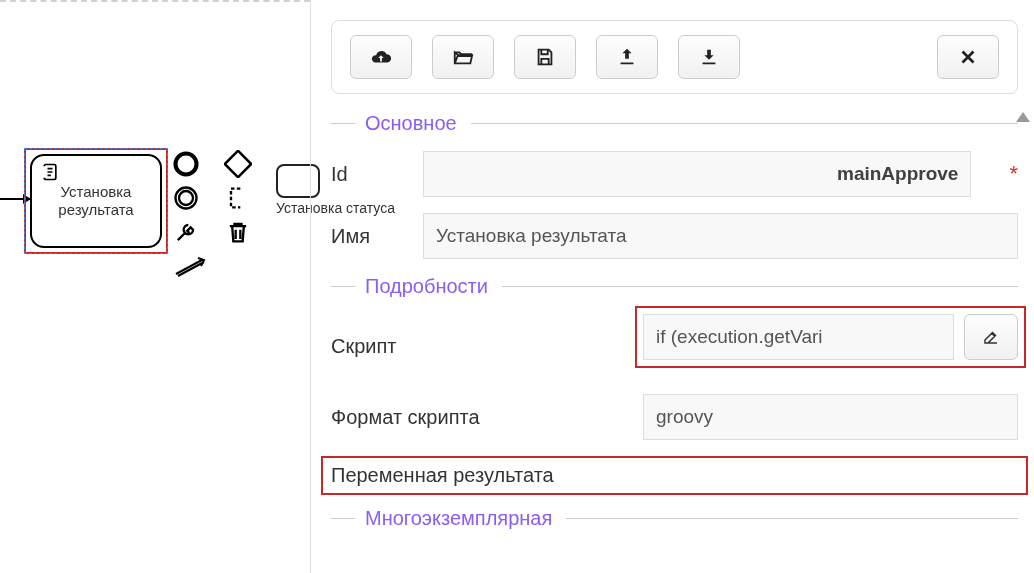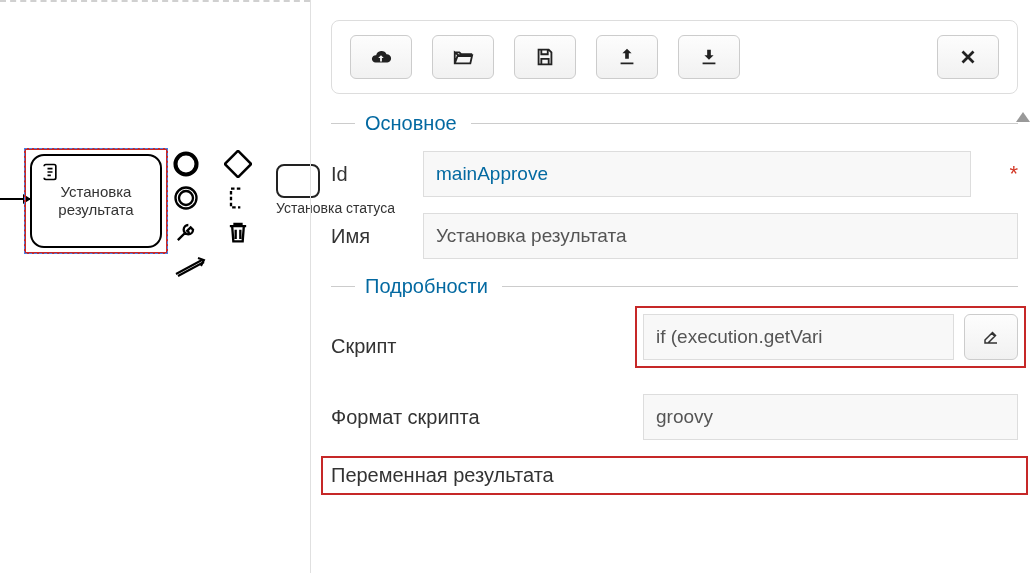"Основное" .section-header { color: #0369a1 -> #8b5cf6 }
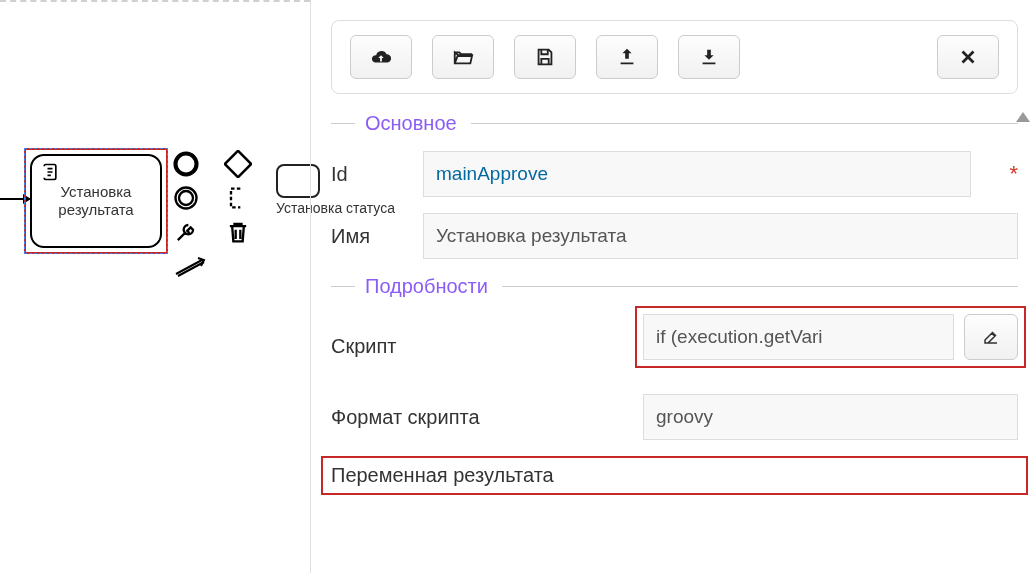"mainApprove" .form-input.bold { color: #0369a1 -> #404040; font-weight: 400 -> 700; text-align: none -> right }
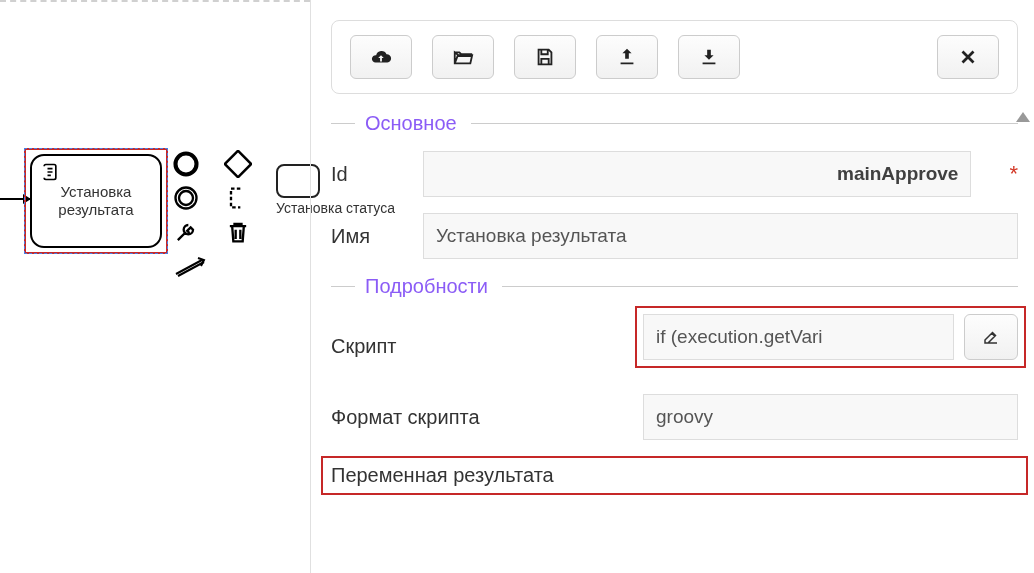"Многоэкземплярная" div.section-header { html: none -> <div> <div></div> <span>Многоэкземплярная</span> <div></div> </div> }
